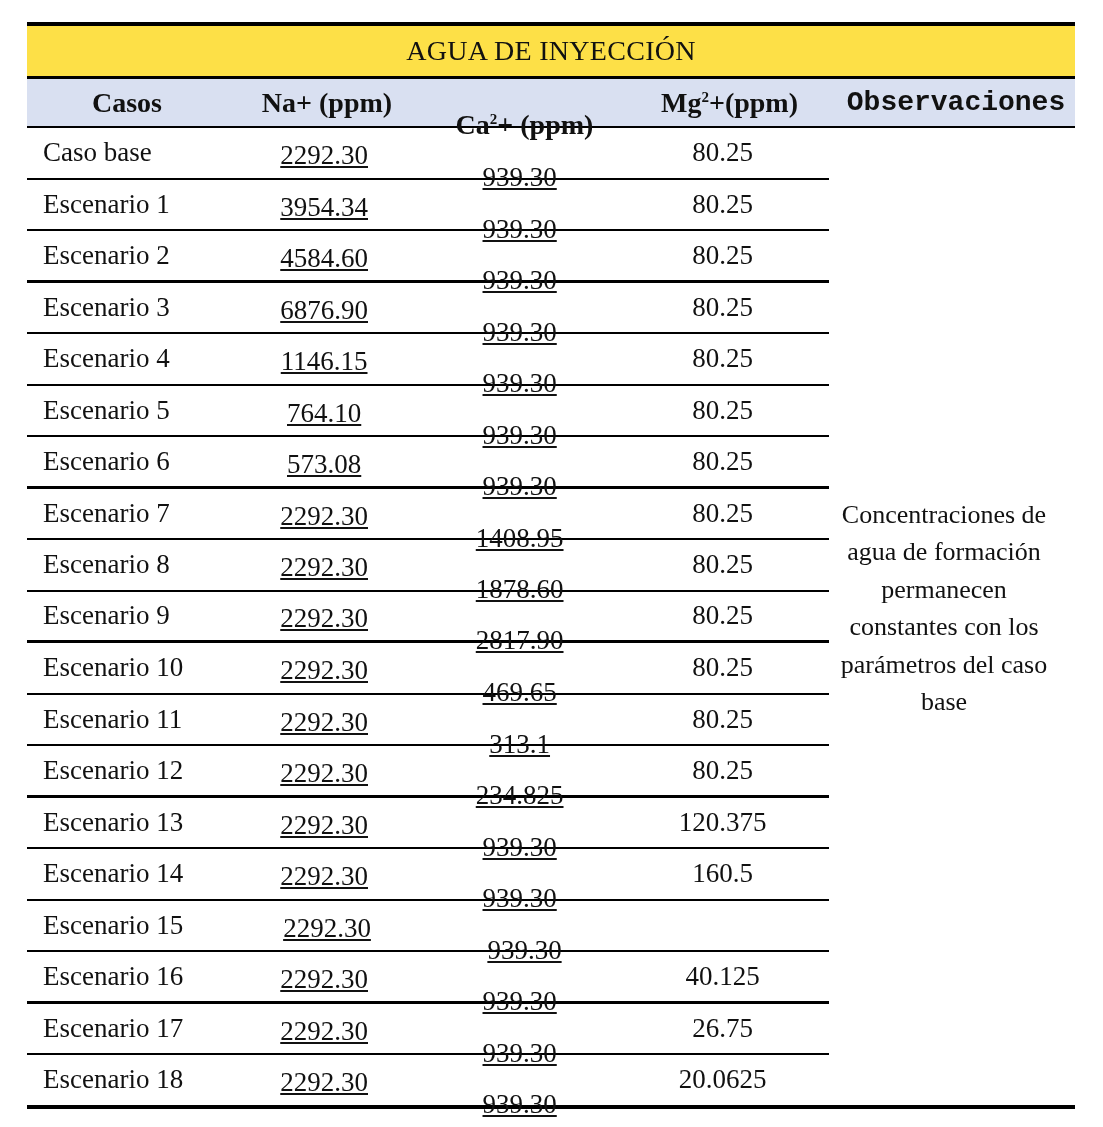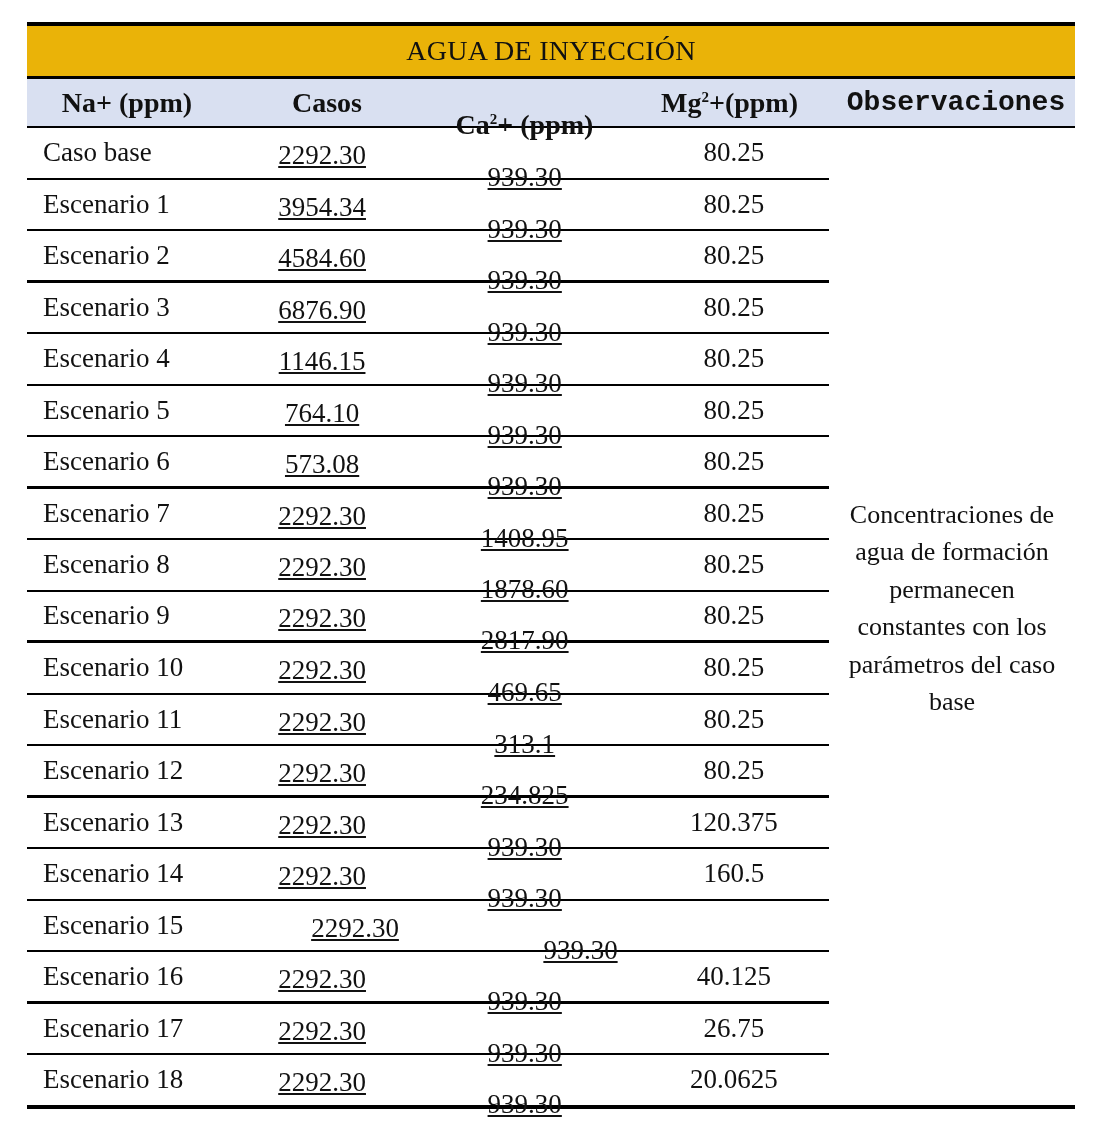"AGUA DE INYECCIÓN" .title-band { background: #eab308 -> #fde047 }
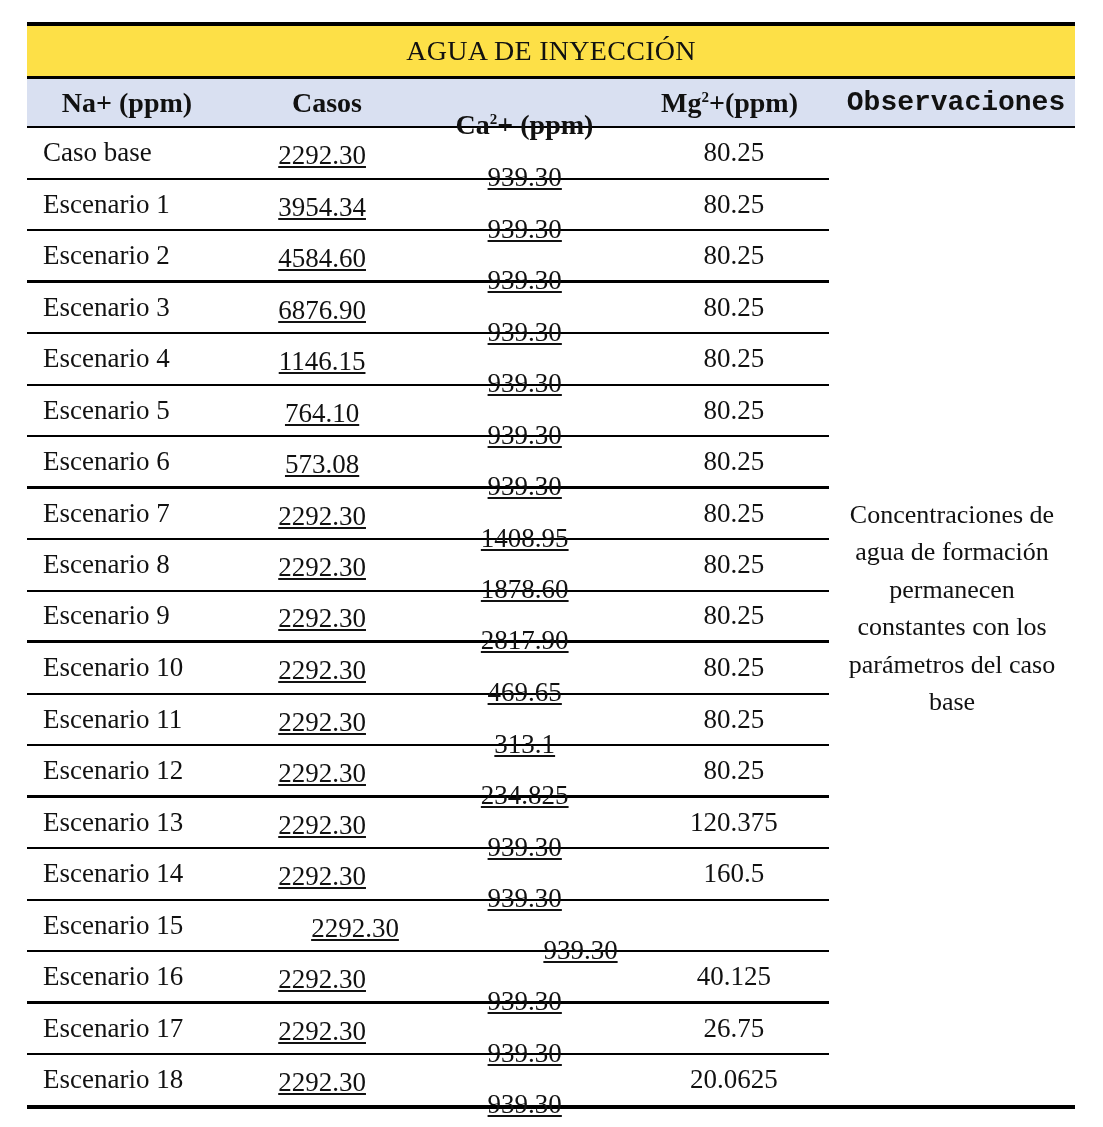"Na+ (ppm)" div.cell { order: before "Casos" -> after "Casos" }
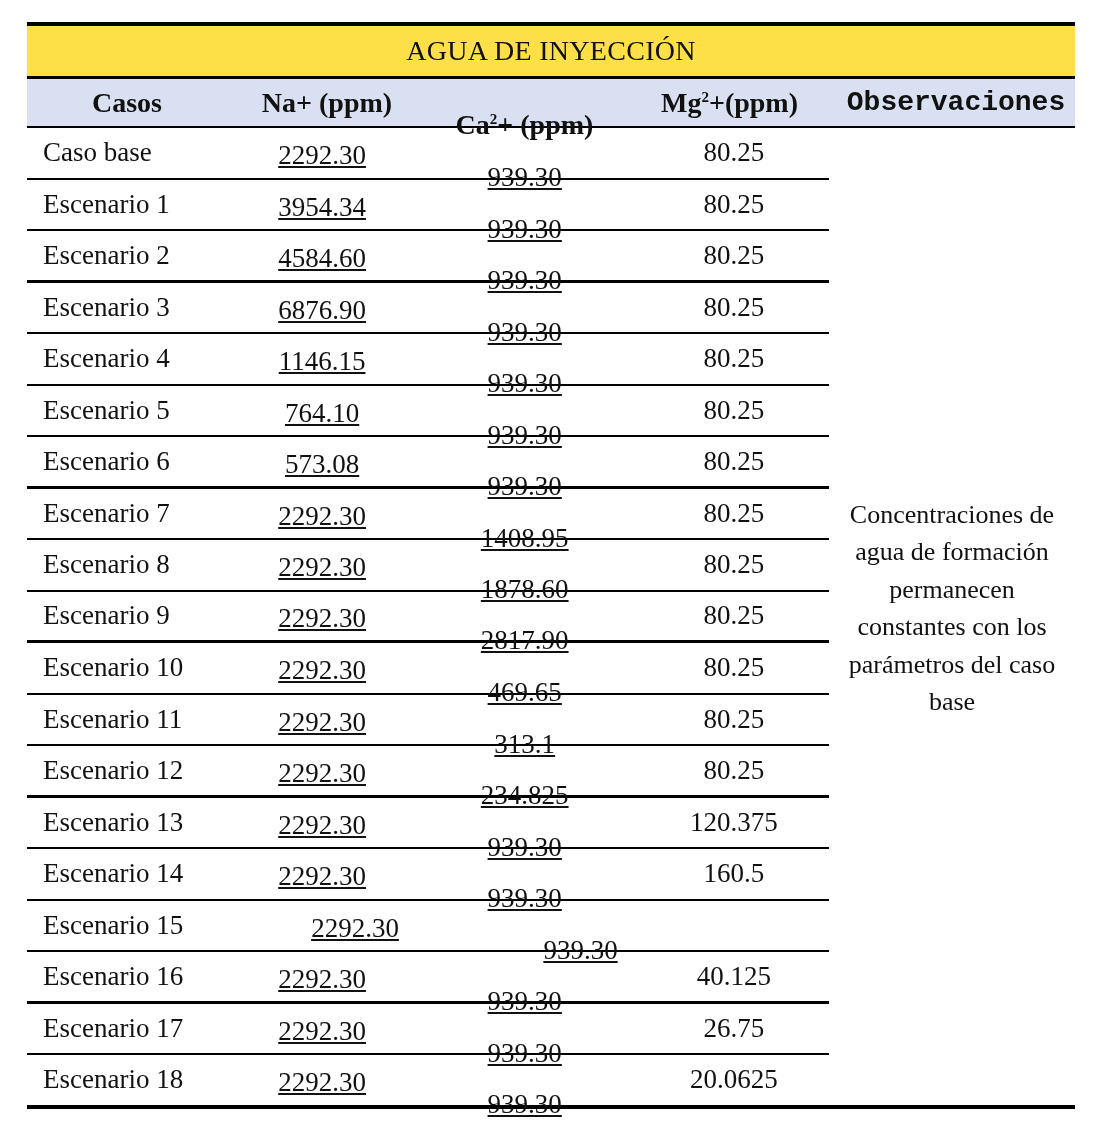"Caso base" .row { gap: 28px -> none }
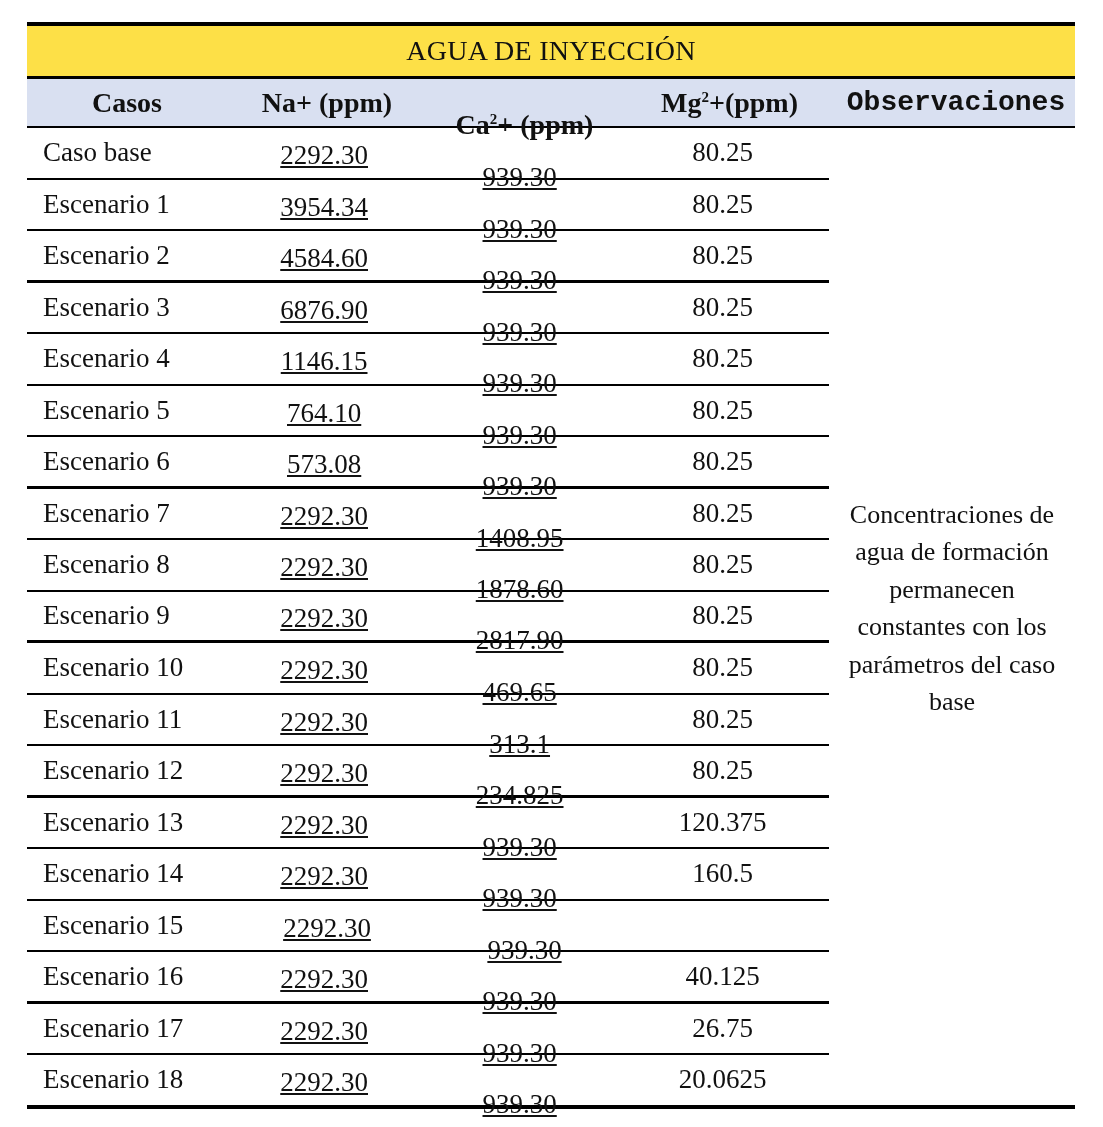"Concentraciones de agua de formación" .obs-cell { justify-content: center -> flex-start }
